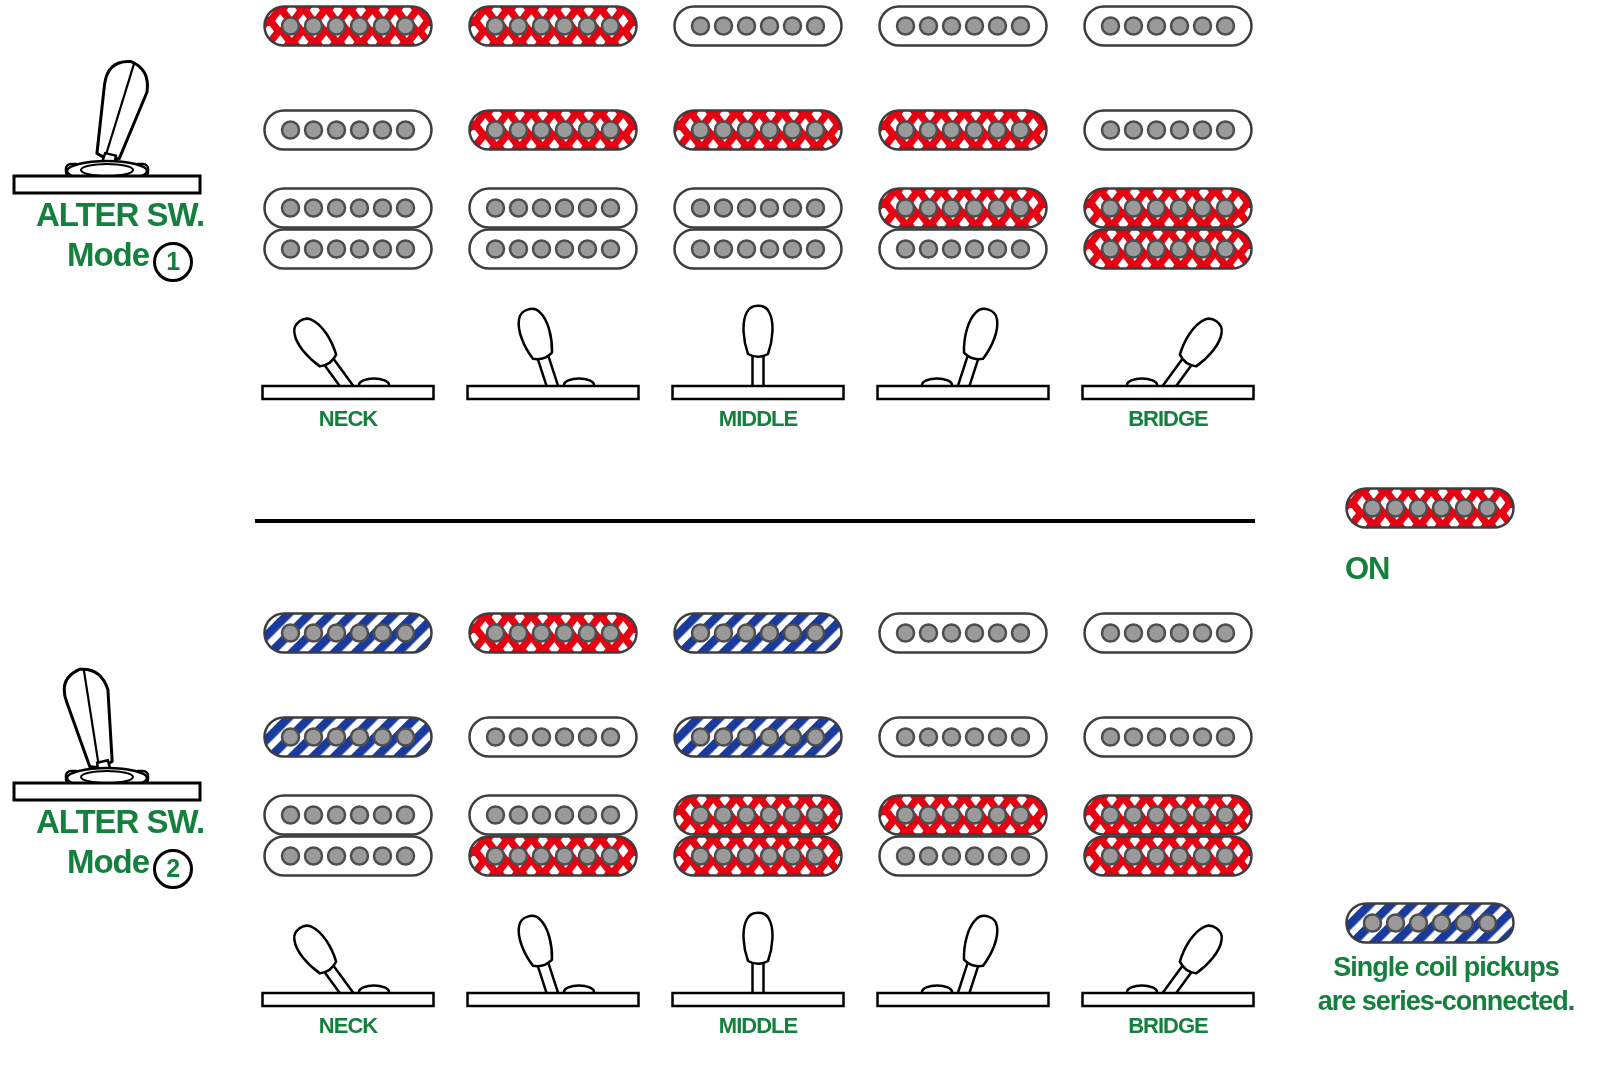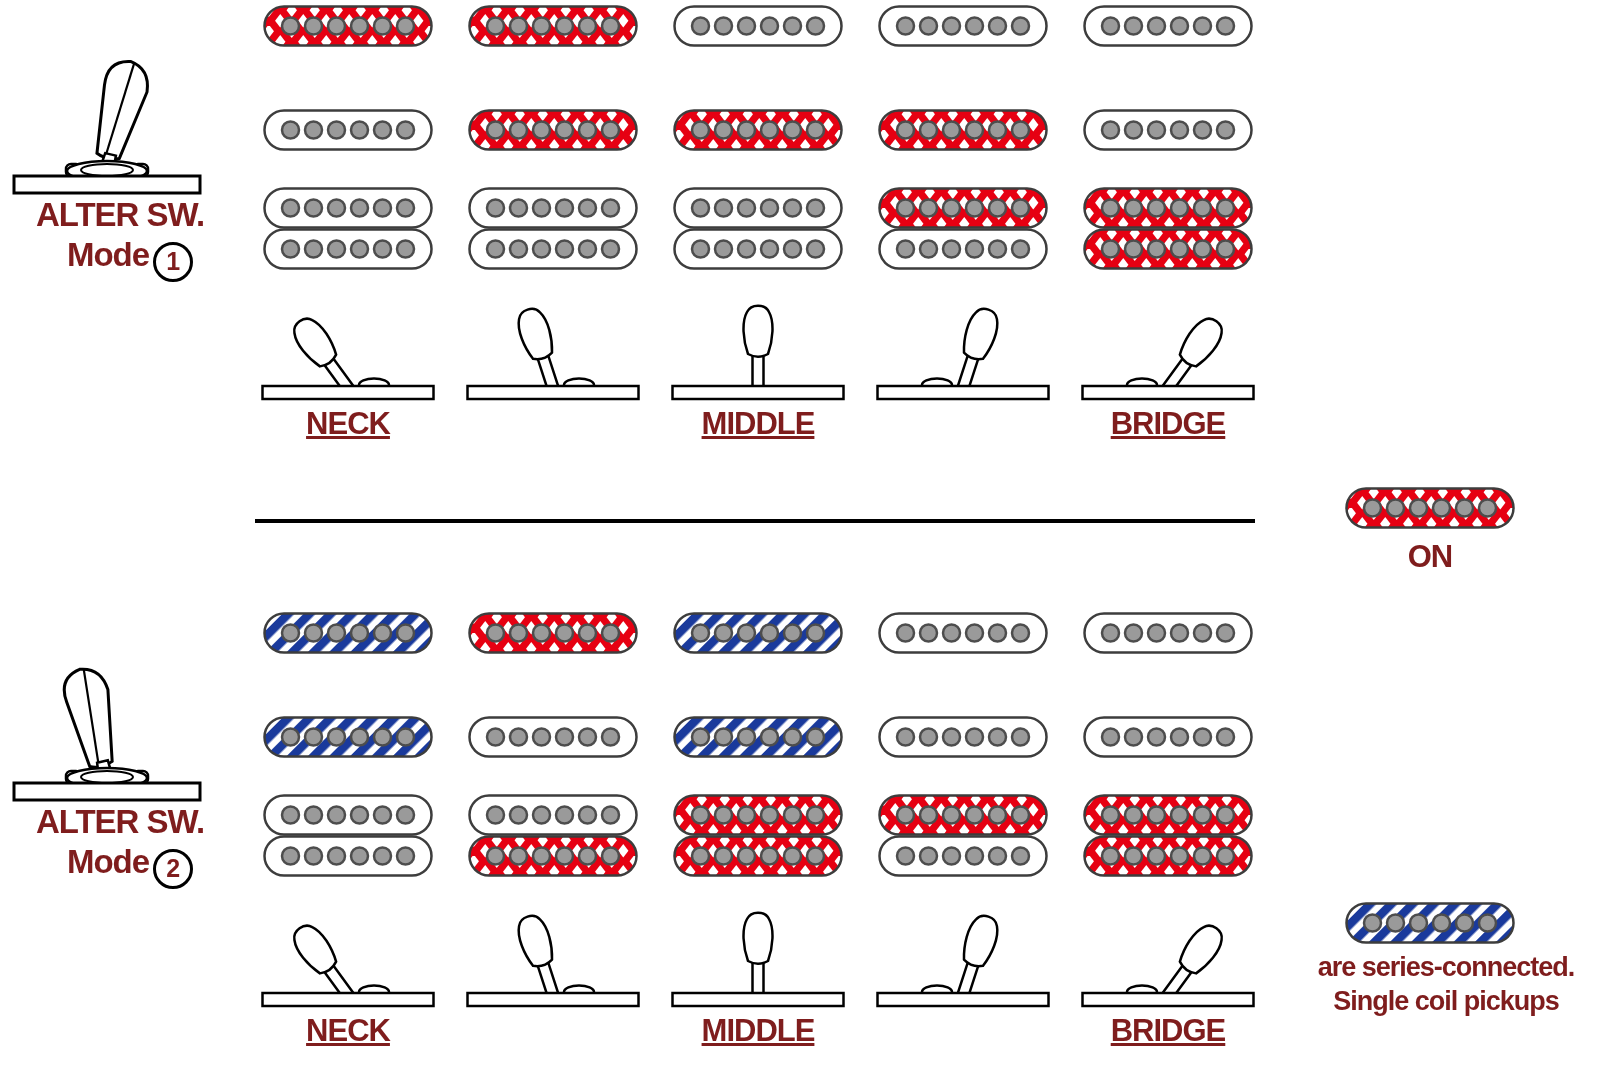"ALTER SW." .canvas { color: #7f1d1d -> #15803d }
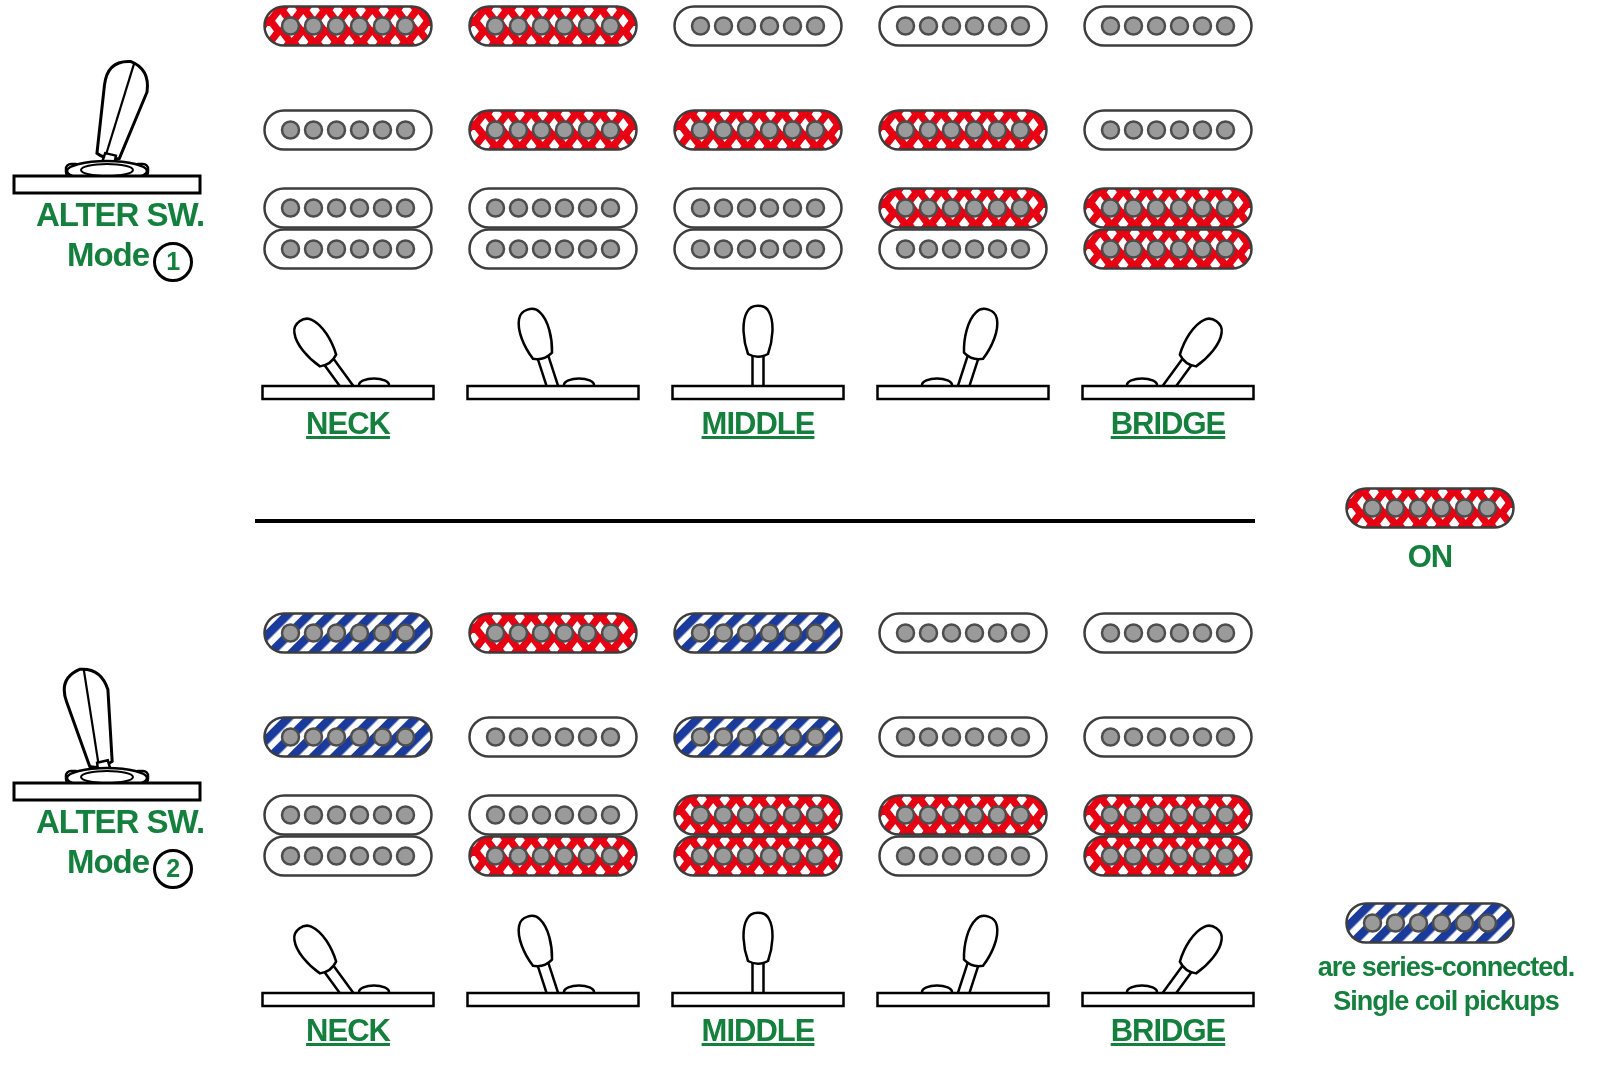"NECK" .pos-label { font-size: 31px -> 22px; text-decoration: underline -> none }
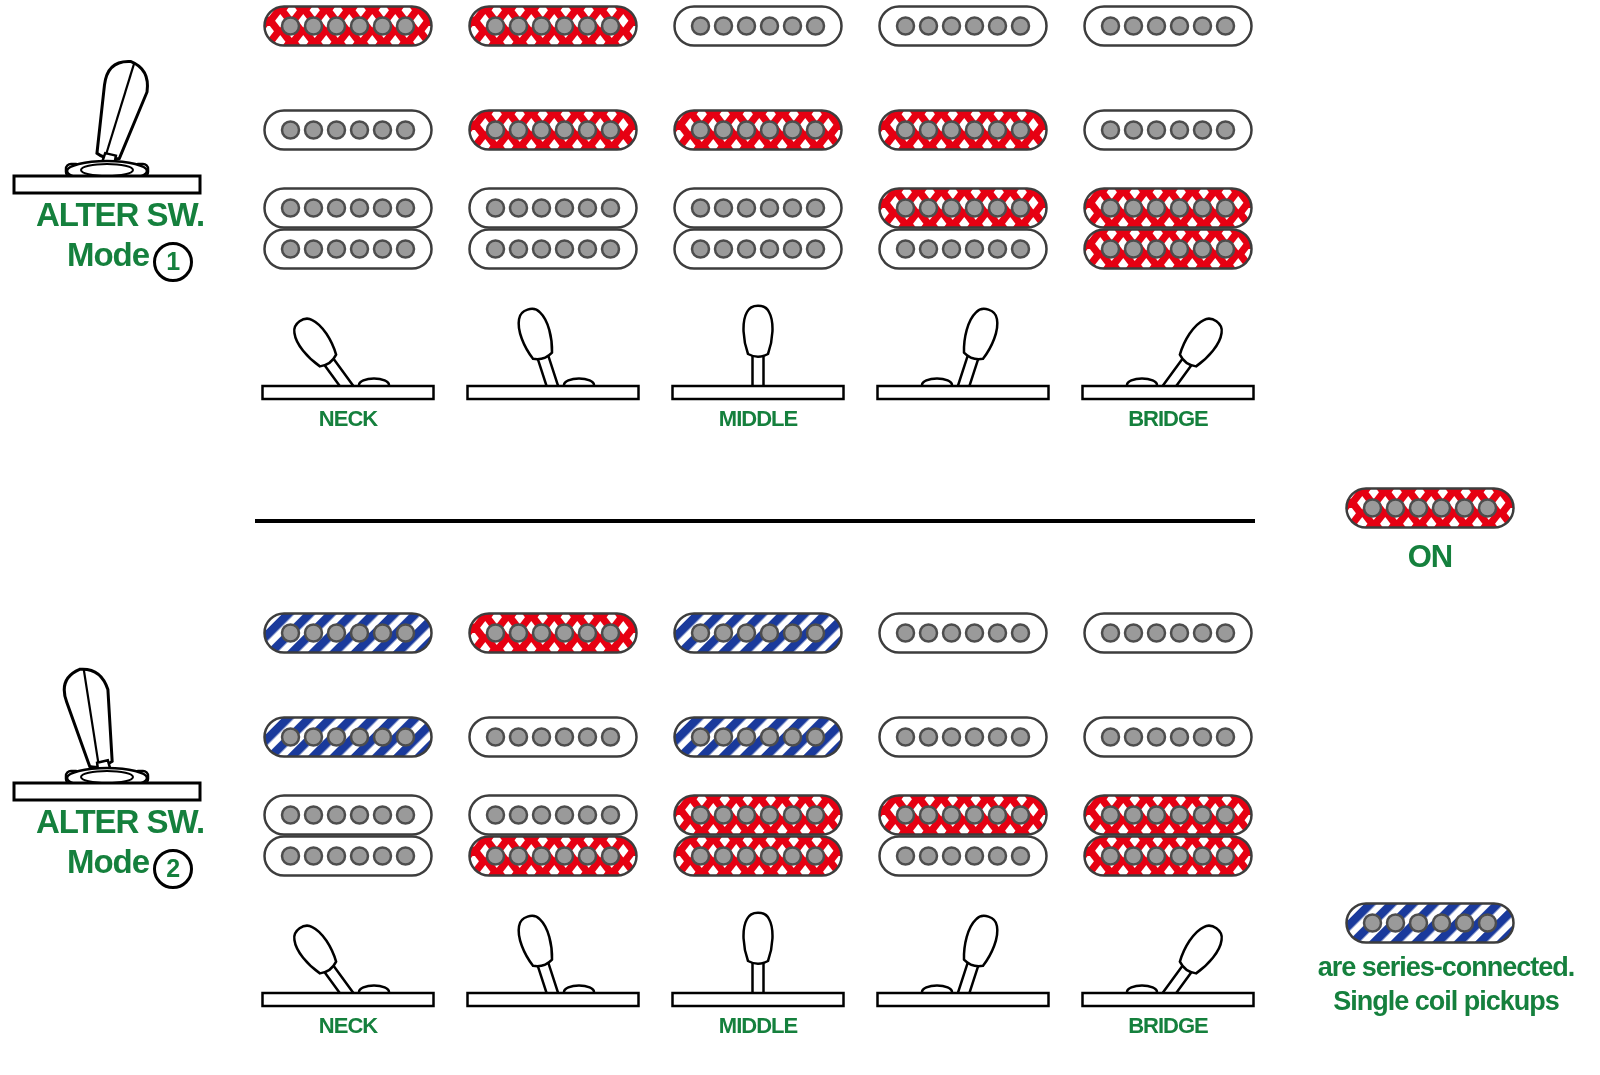"ON" .legend-label { margin-top: 10px -> 22px; text-align: center -> left }
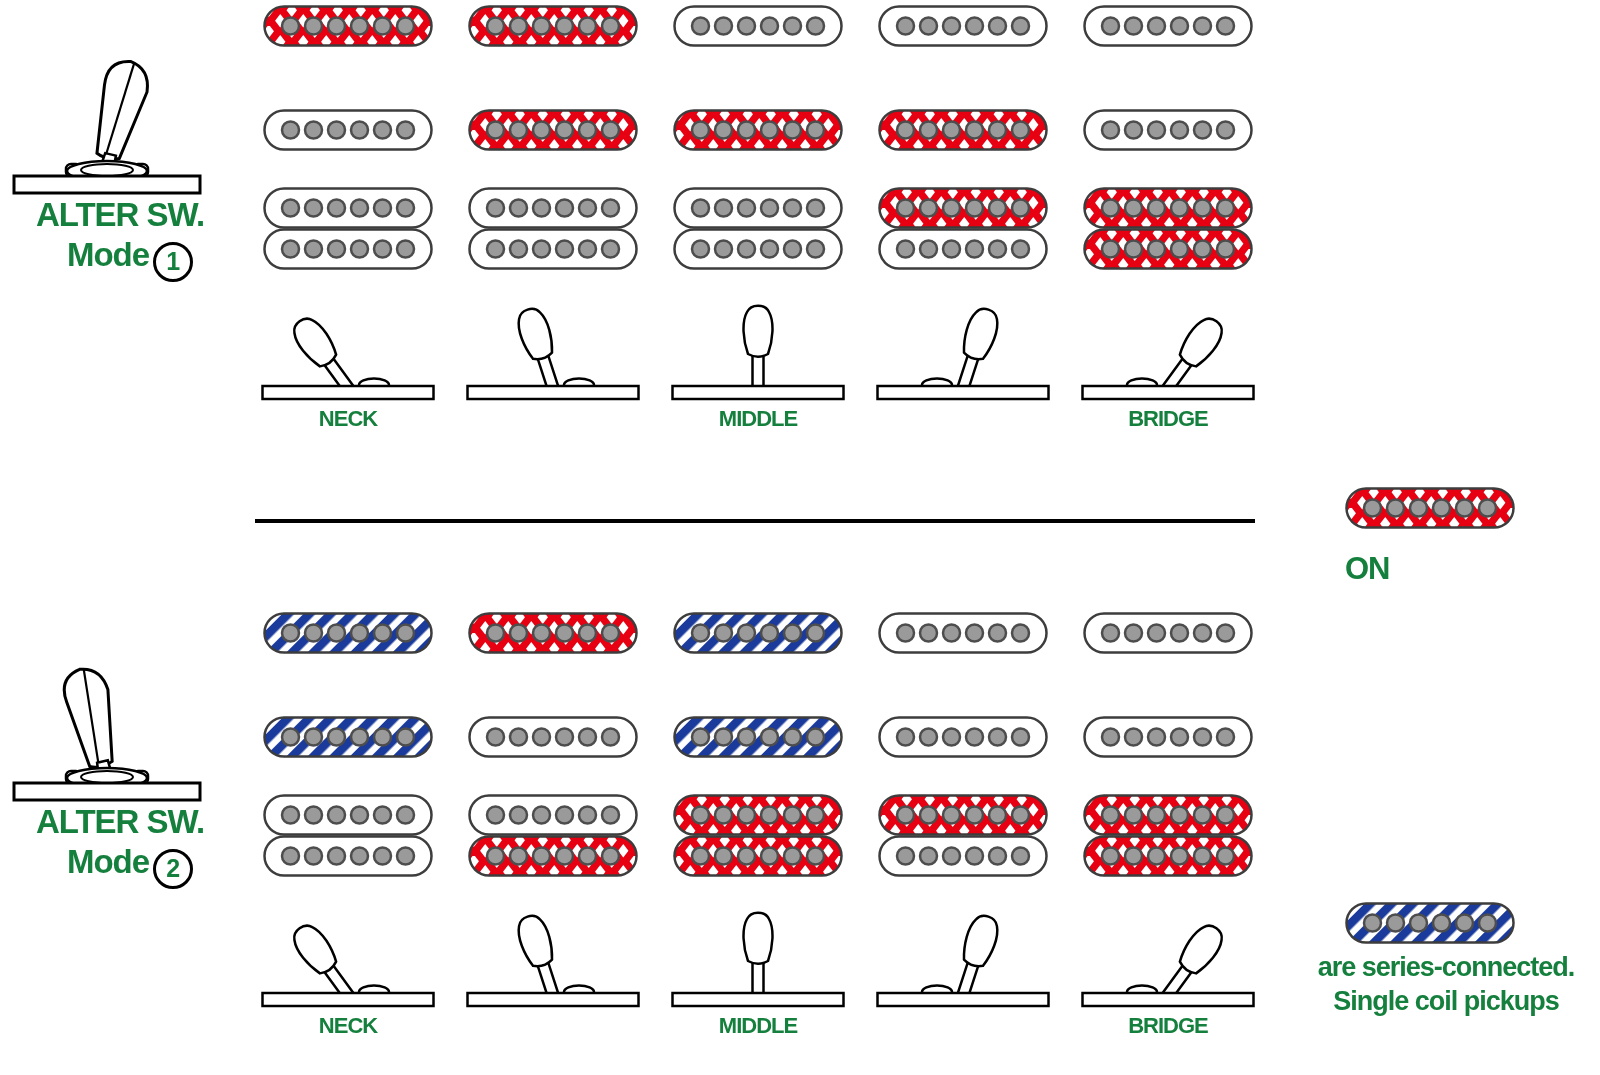"are series-connected." div { order: before "Single coil pickups" -> after "Single coil pickups" }
